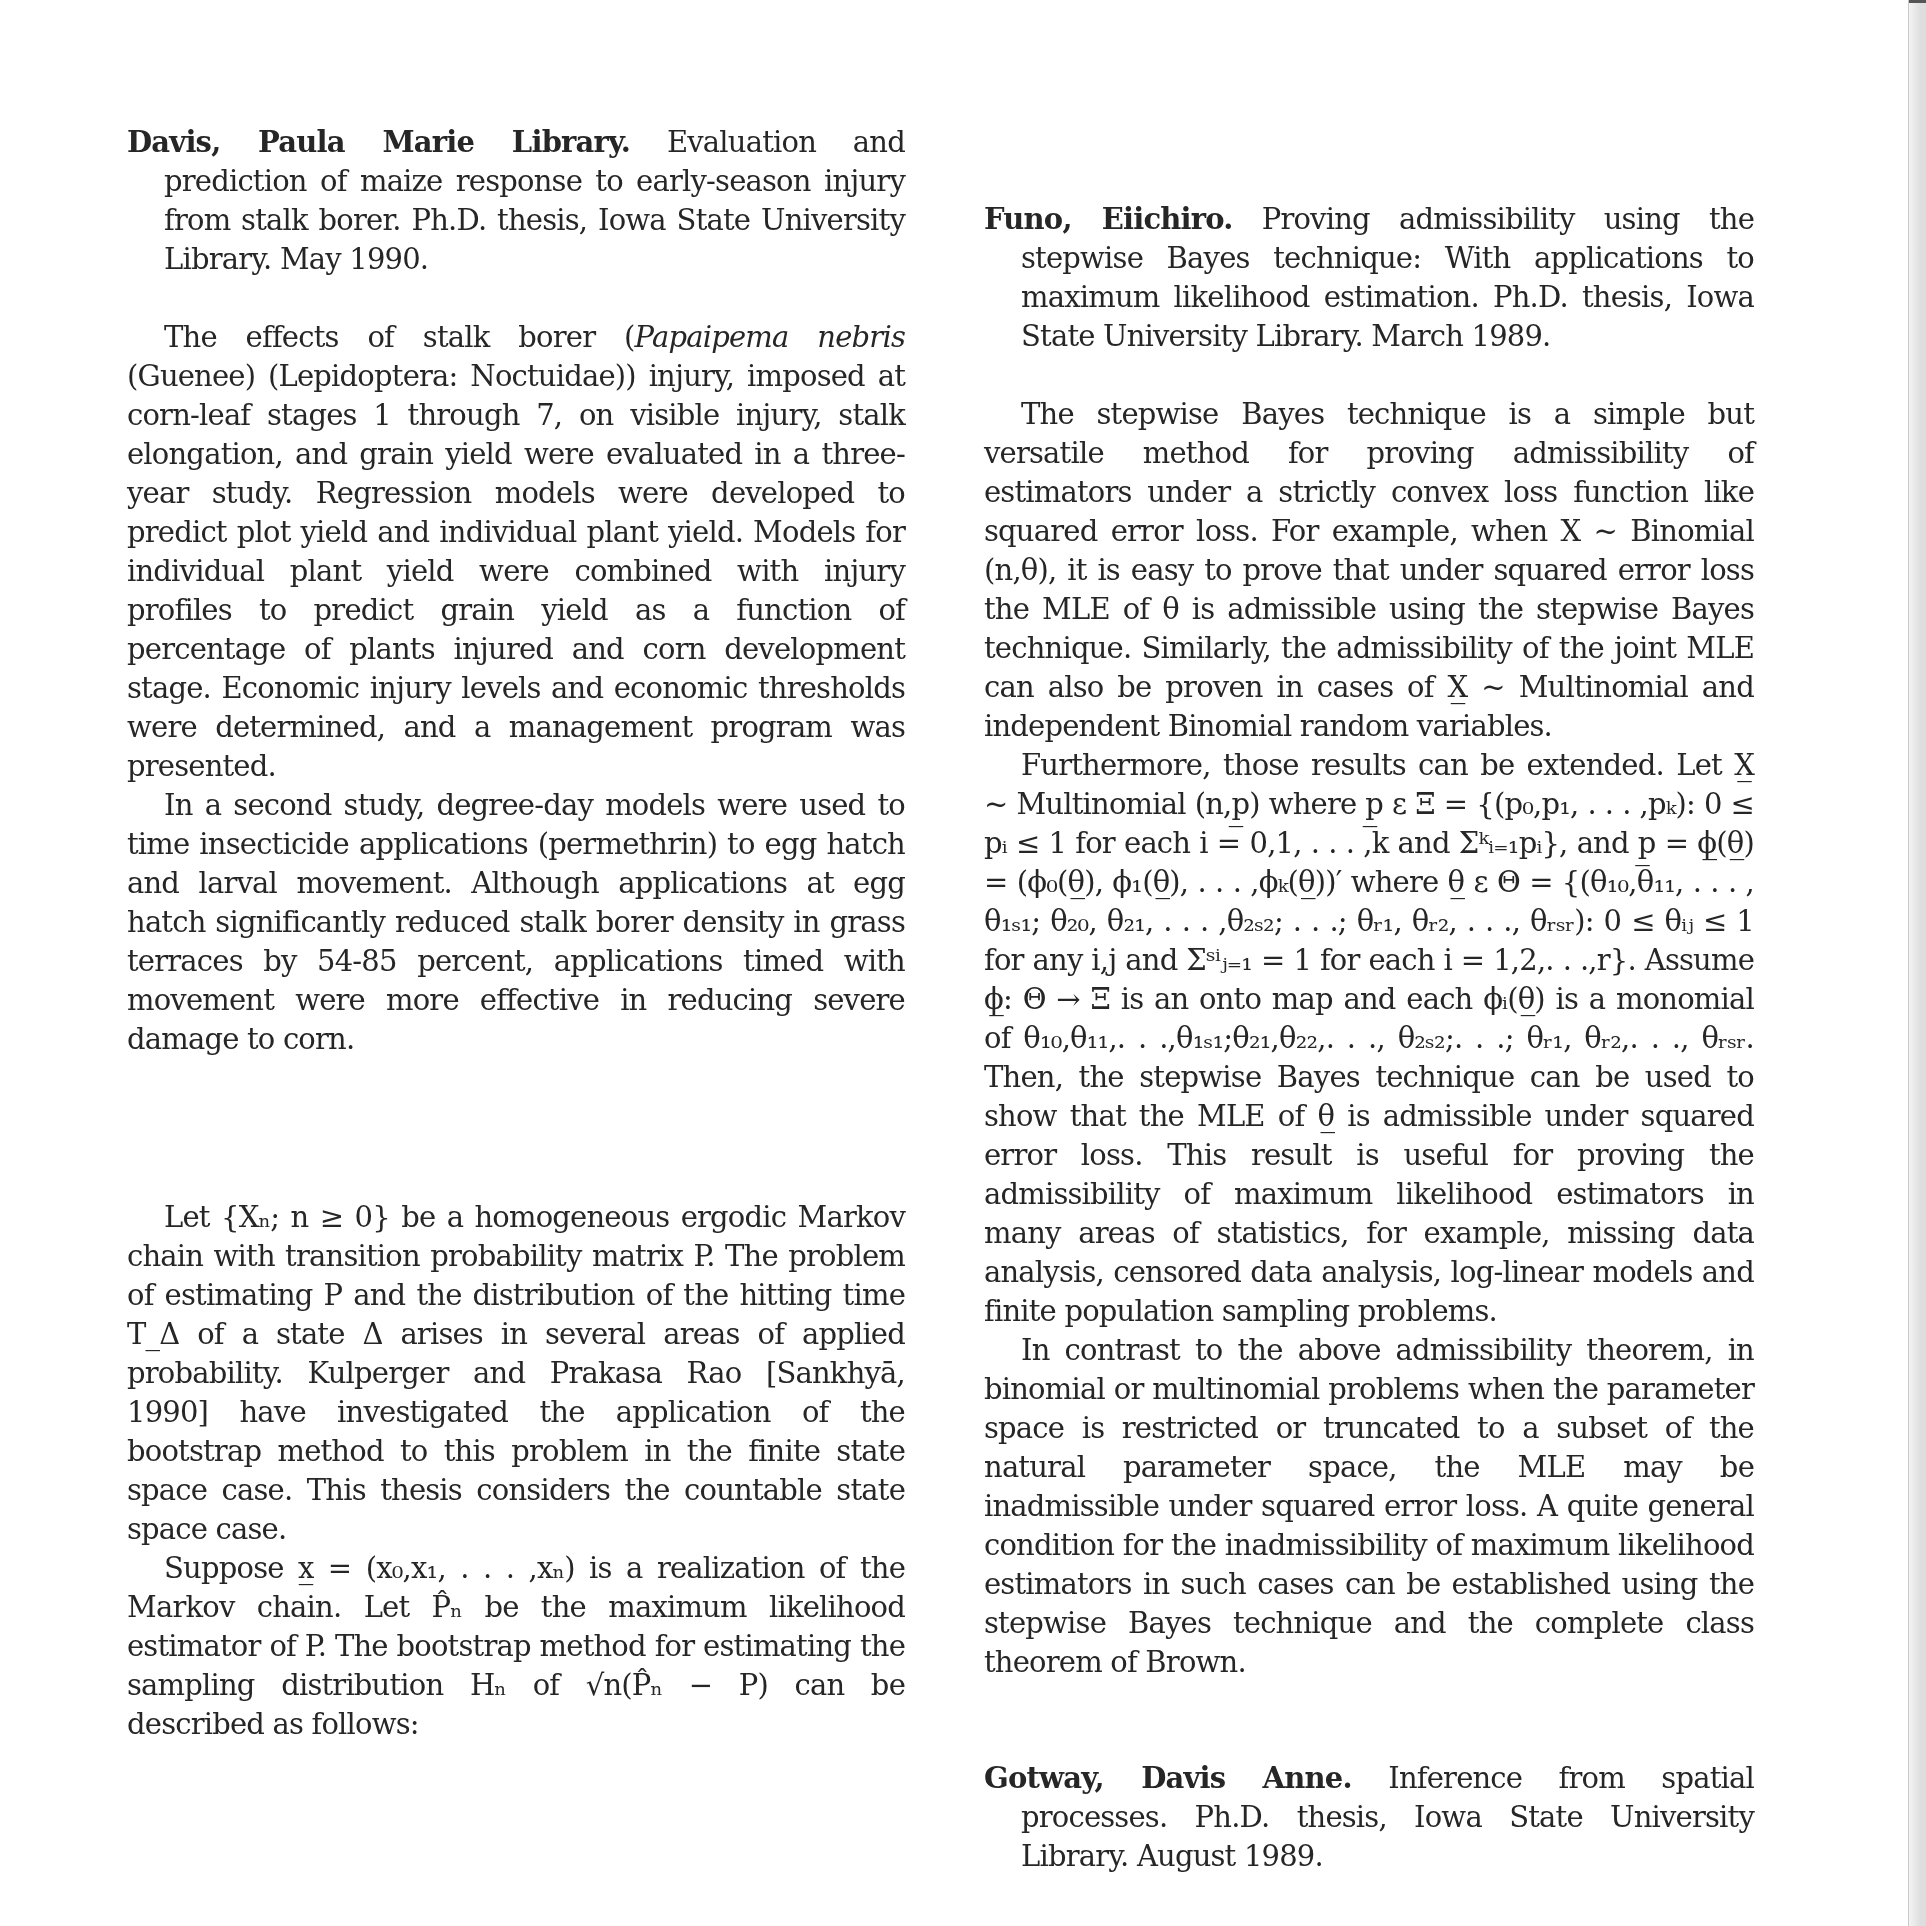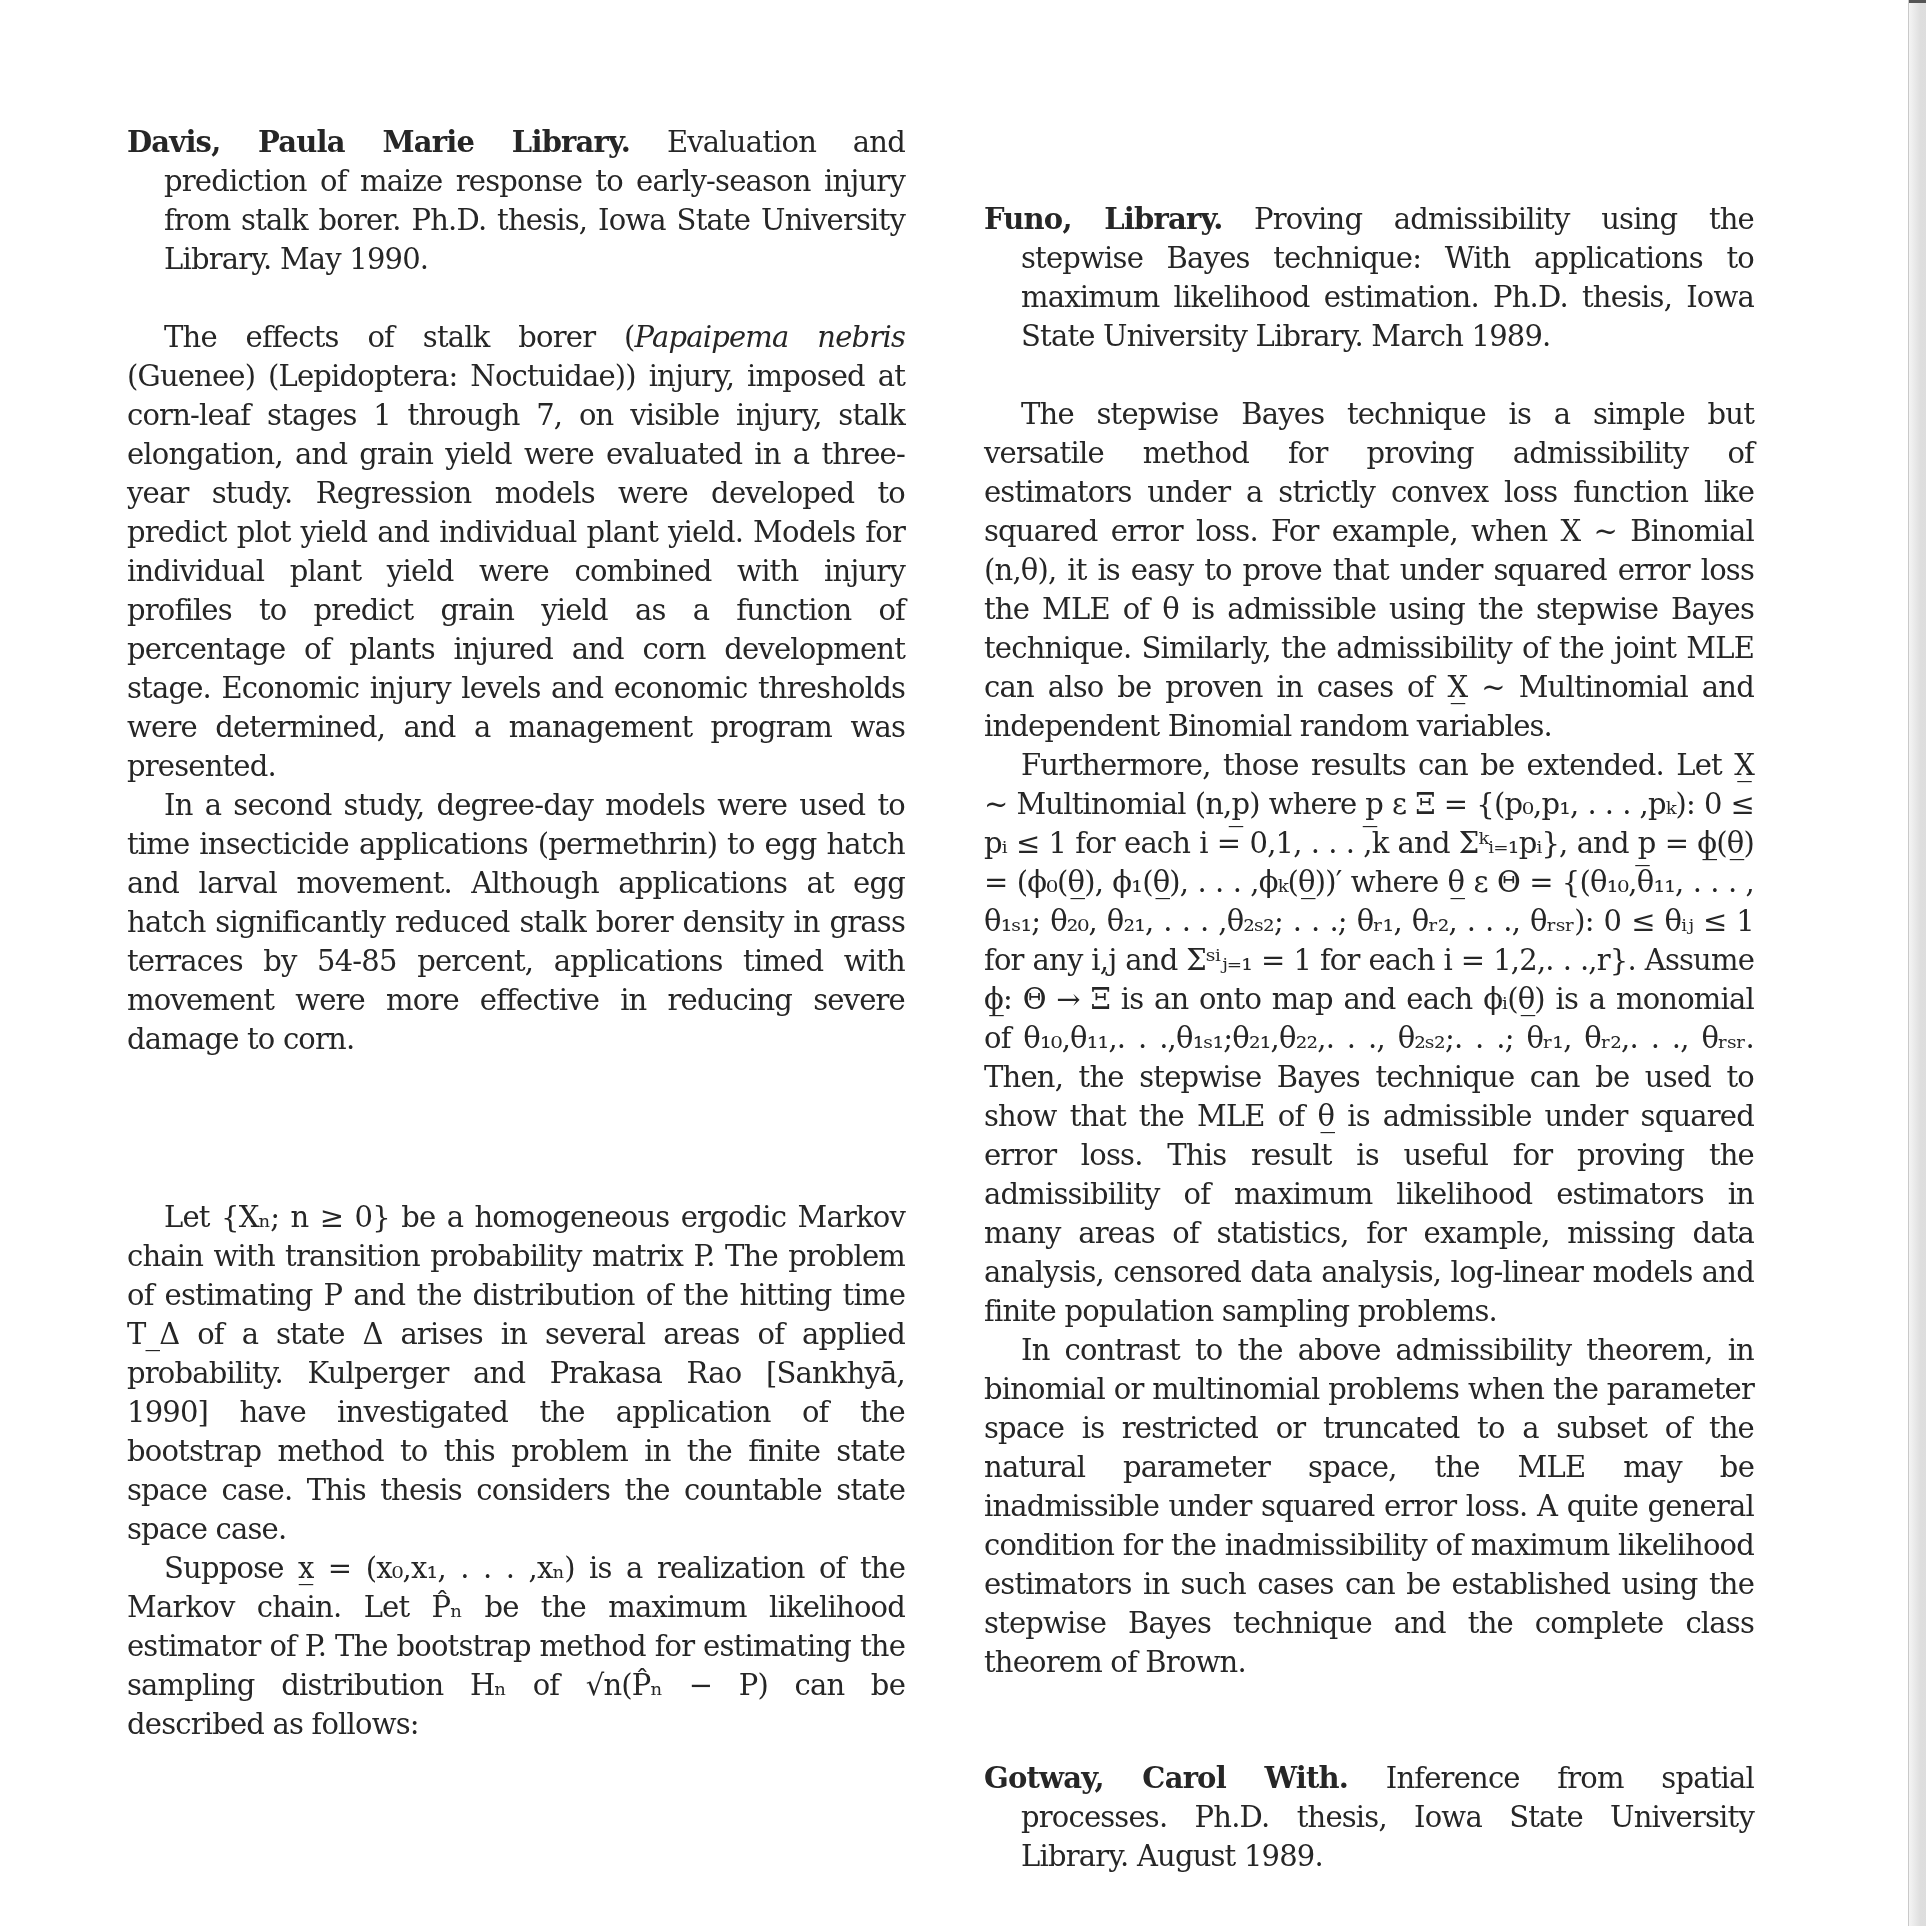"Funo, Library." span.entry-author { text: Library -> Eiichiro }
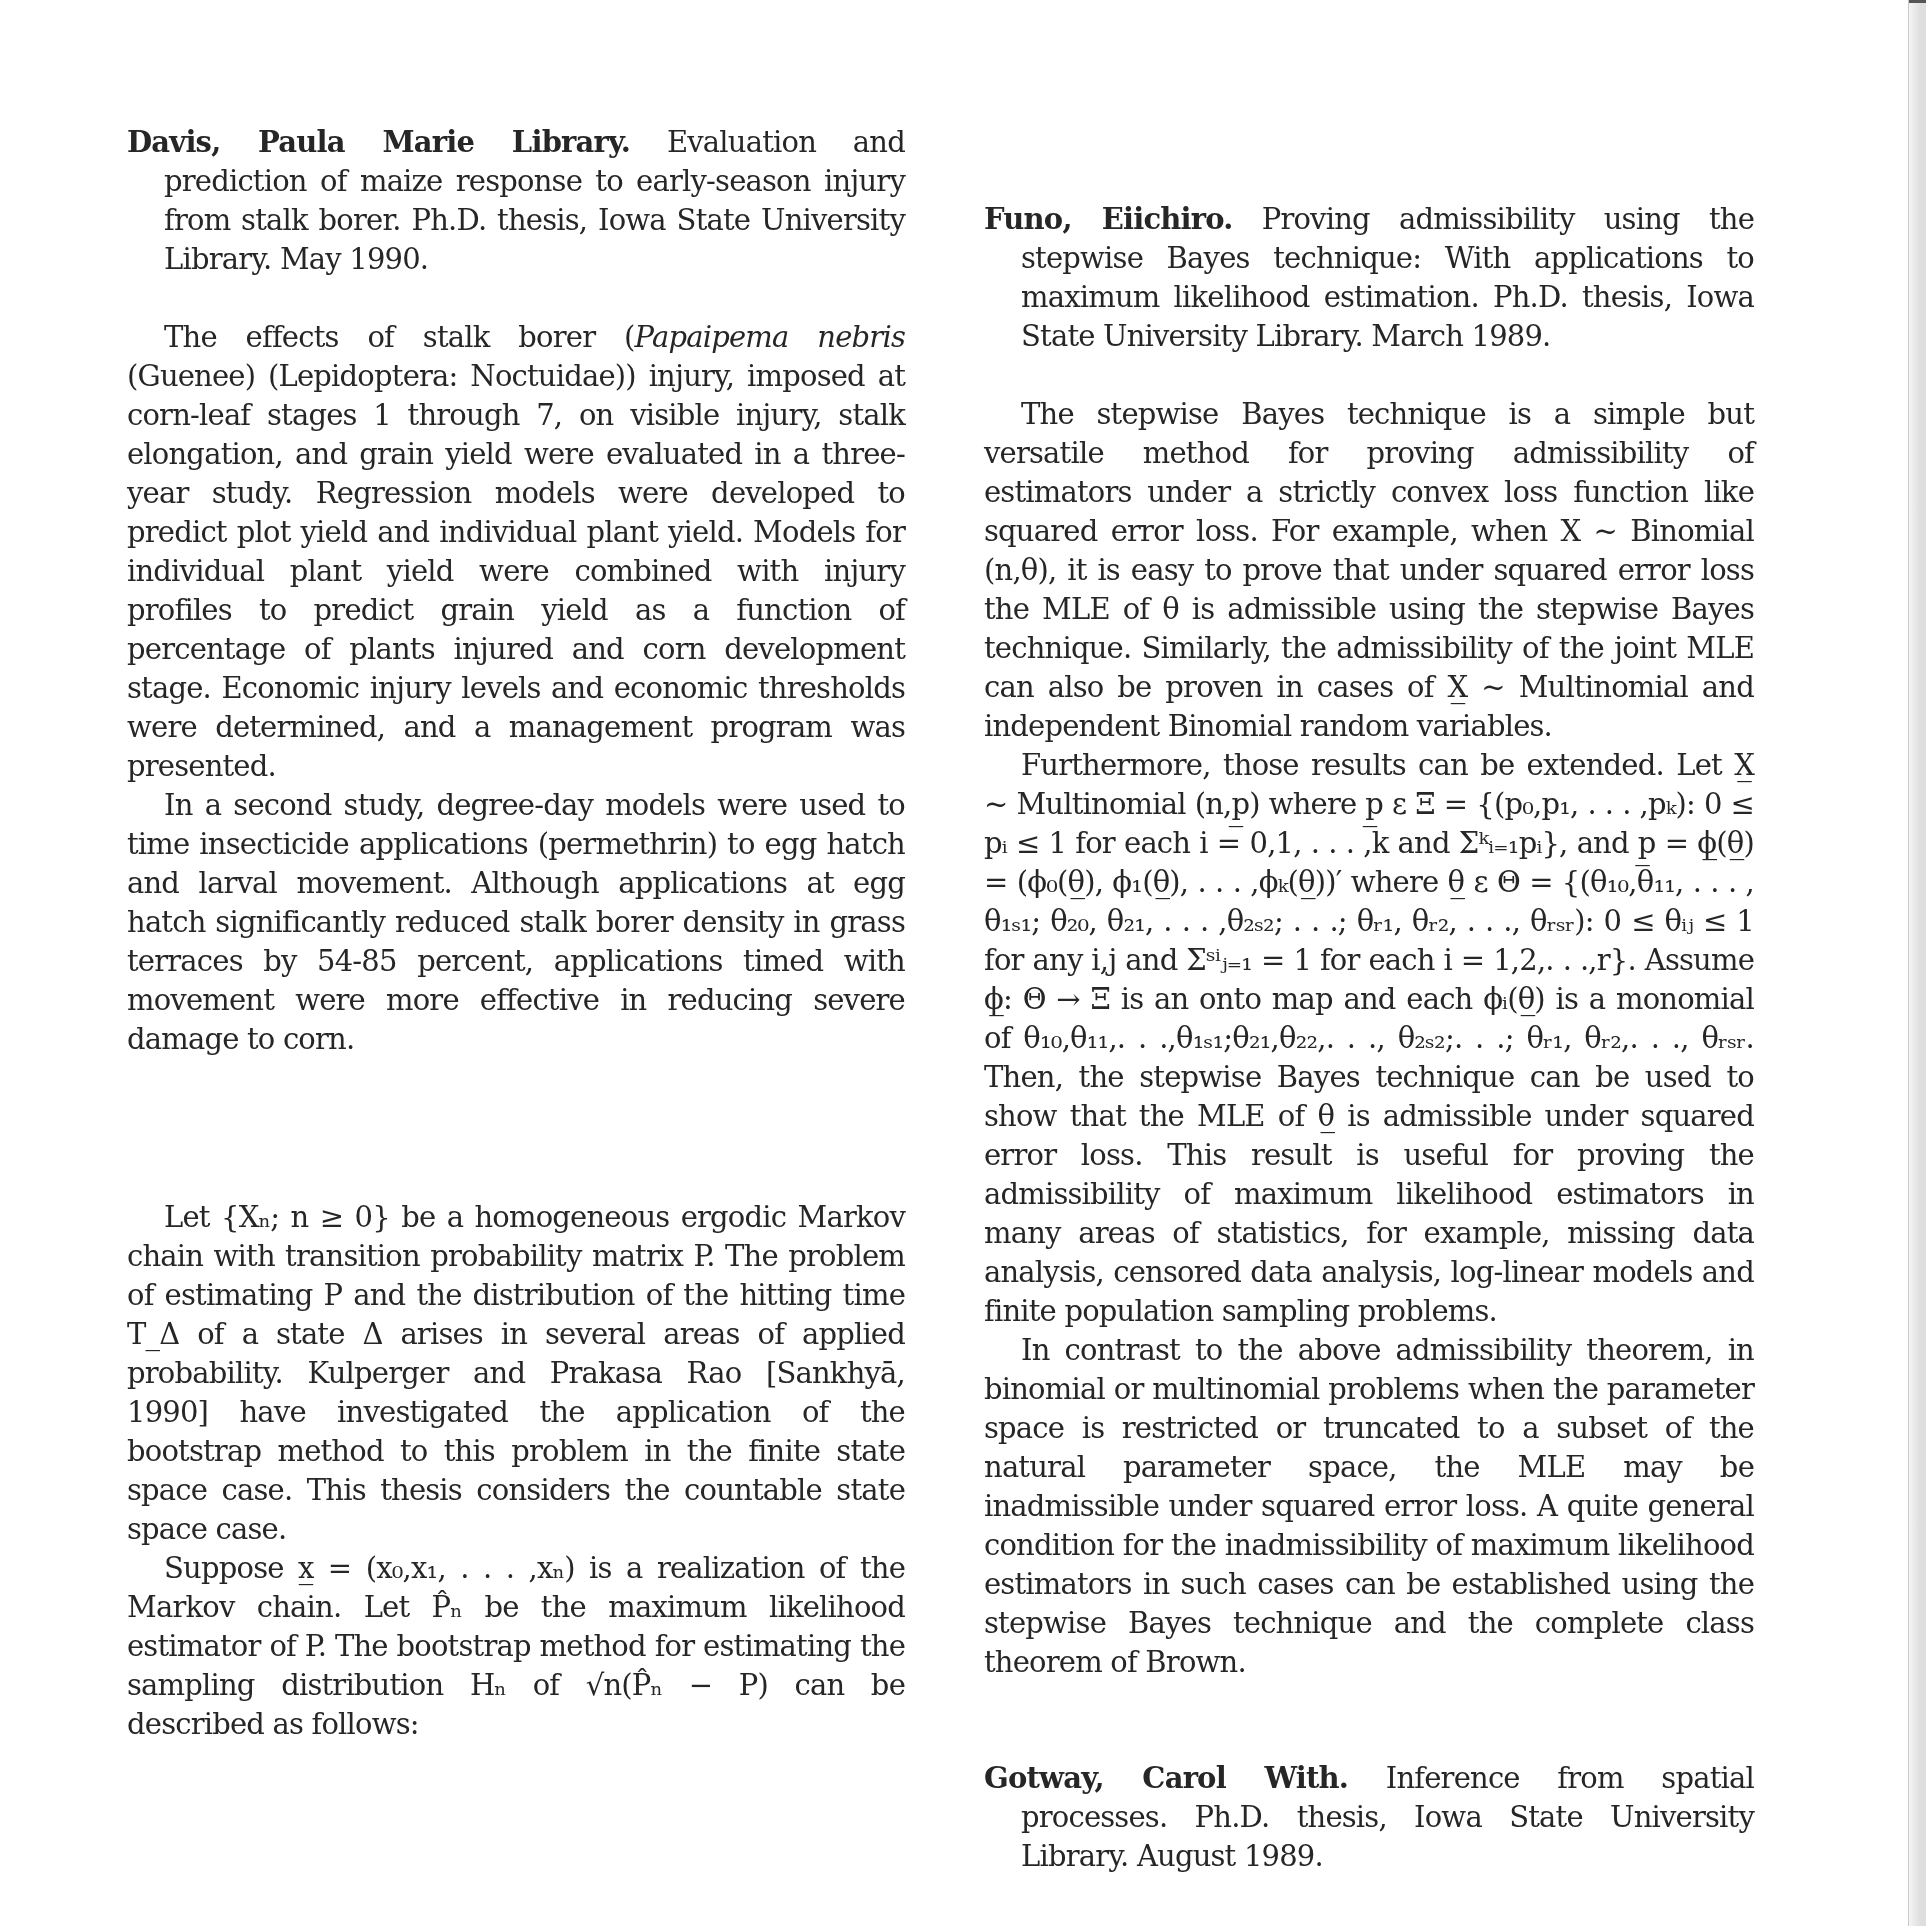"Gotway, Carol With." span.entry-author { text: Carol With -> Davis Anne }
